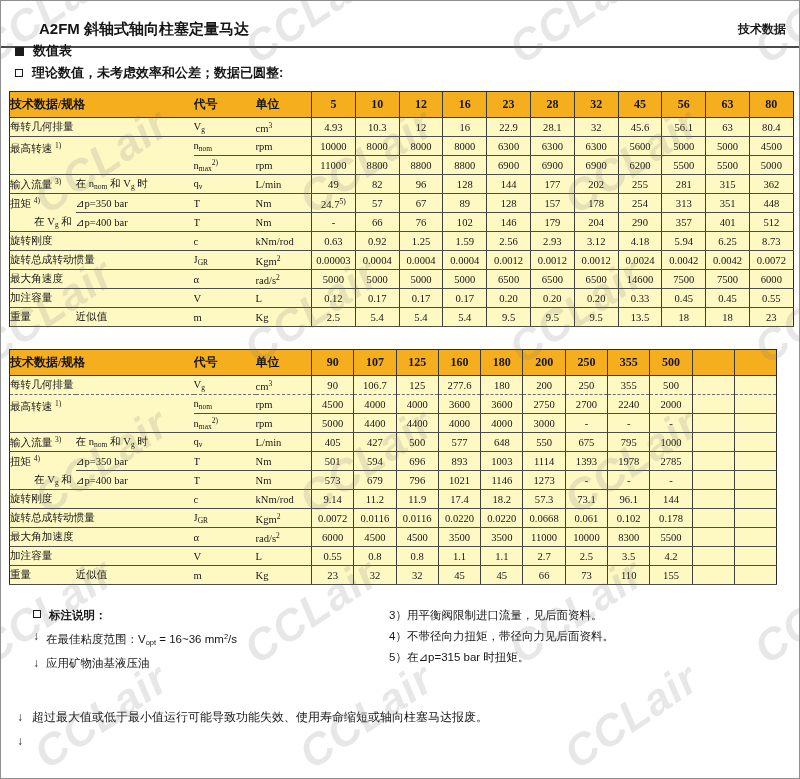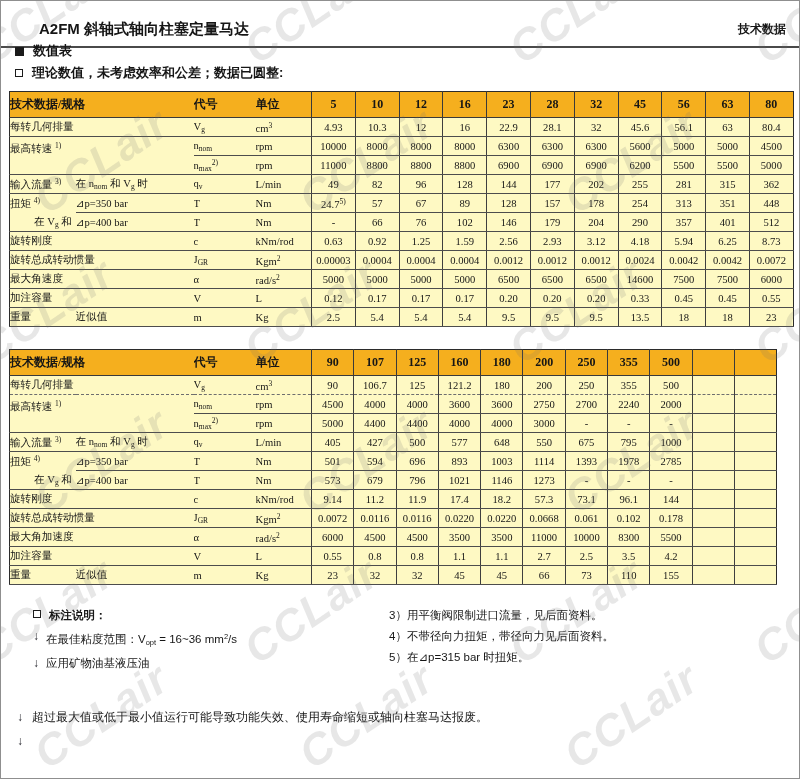"121.2" td.cd { text: 121.2 -> 277.6 }
